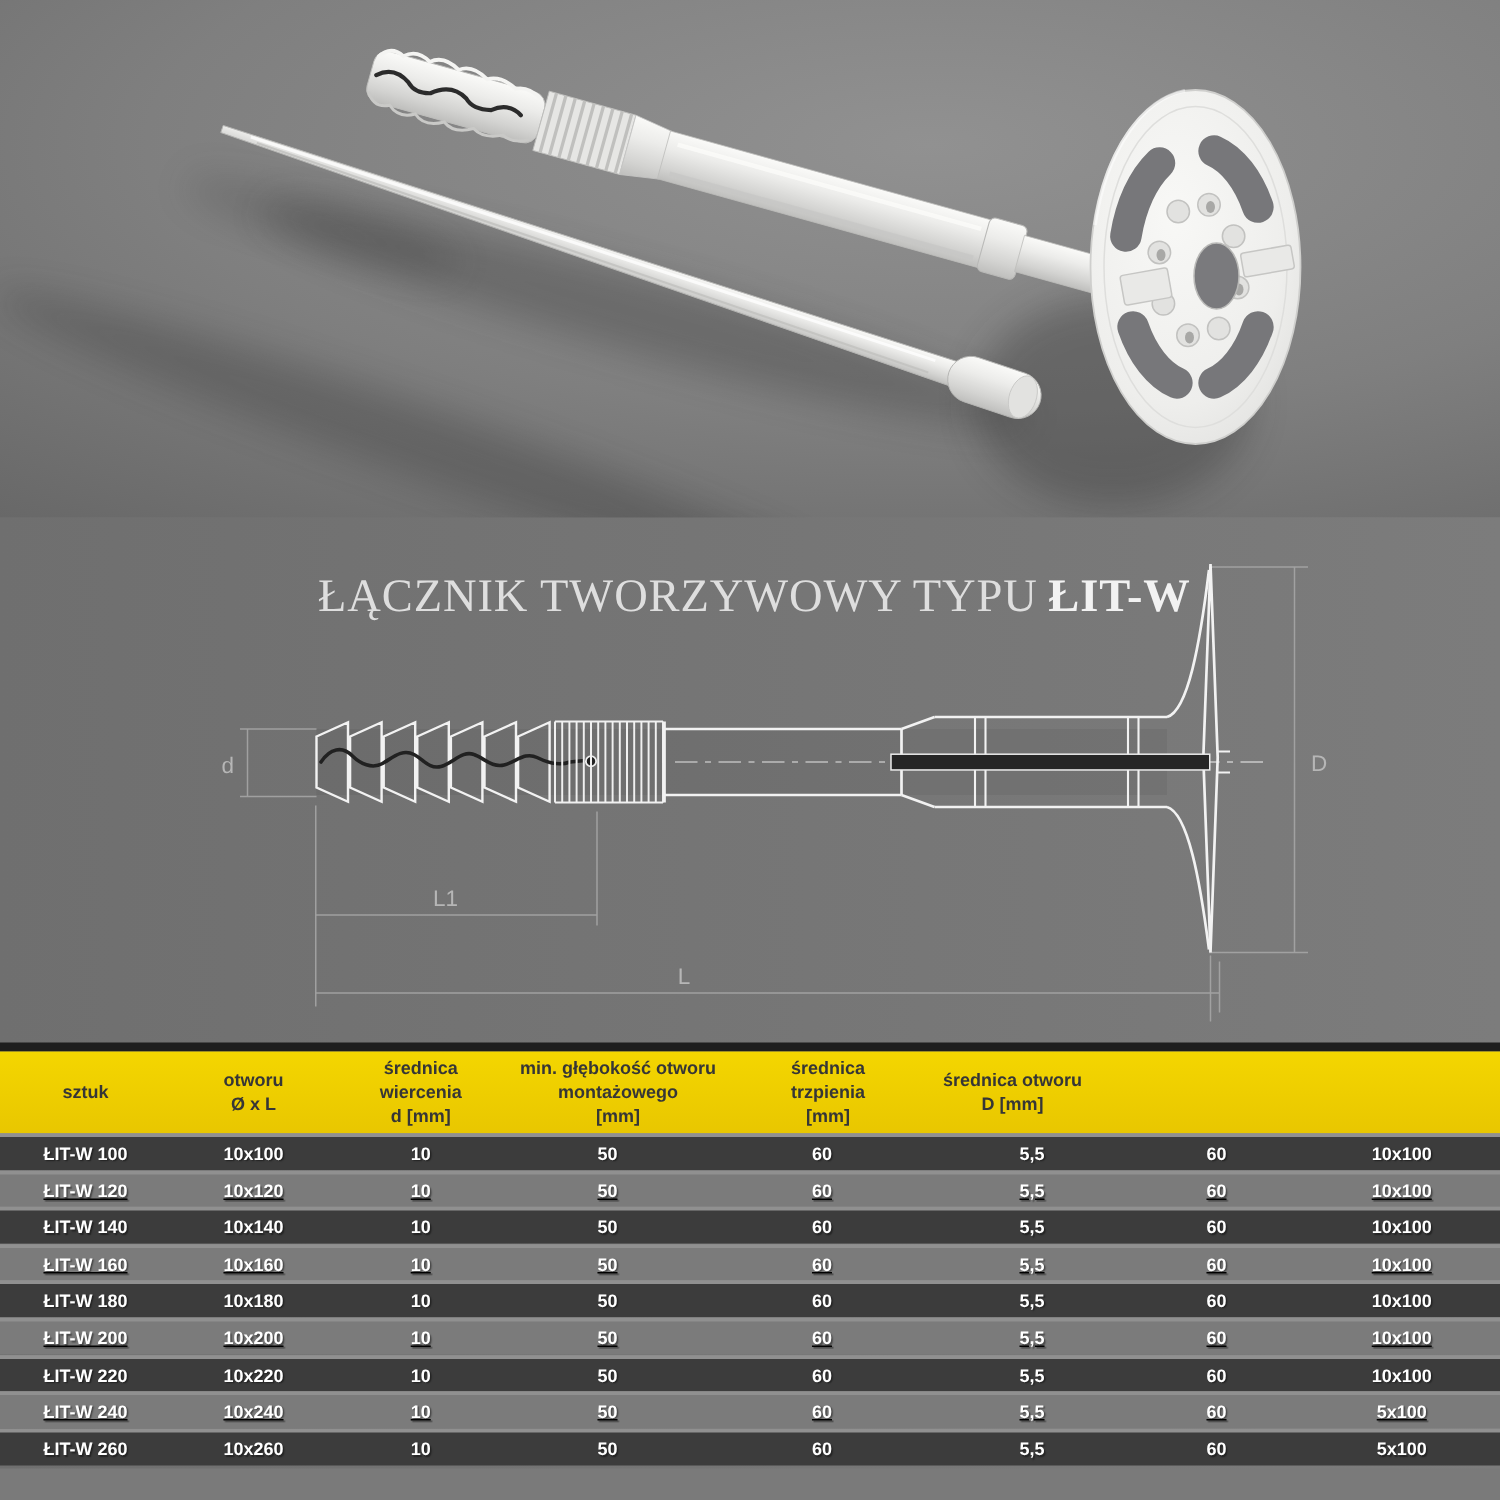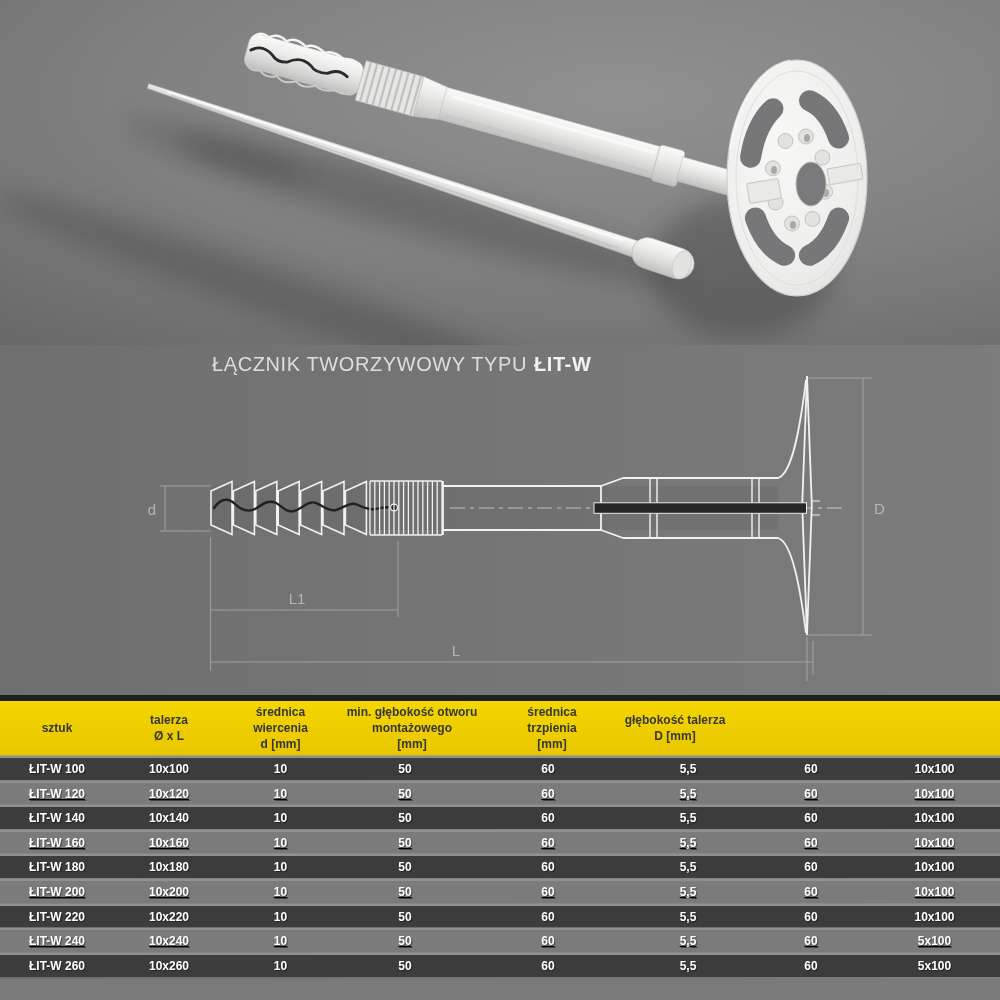"ŁĄCZNIK TWORZYWOWY TYPU ŁIT-W" .title { font-family: none -> Liberation Serif, serif; font-size: 20px -> 31px; top: 353px -> 379px }
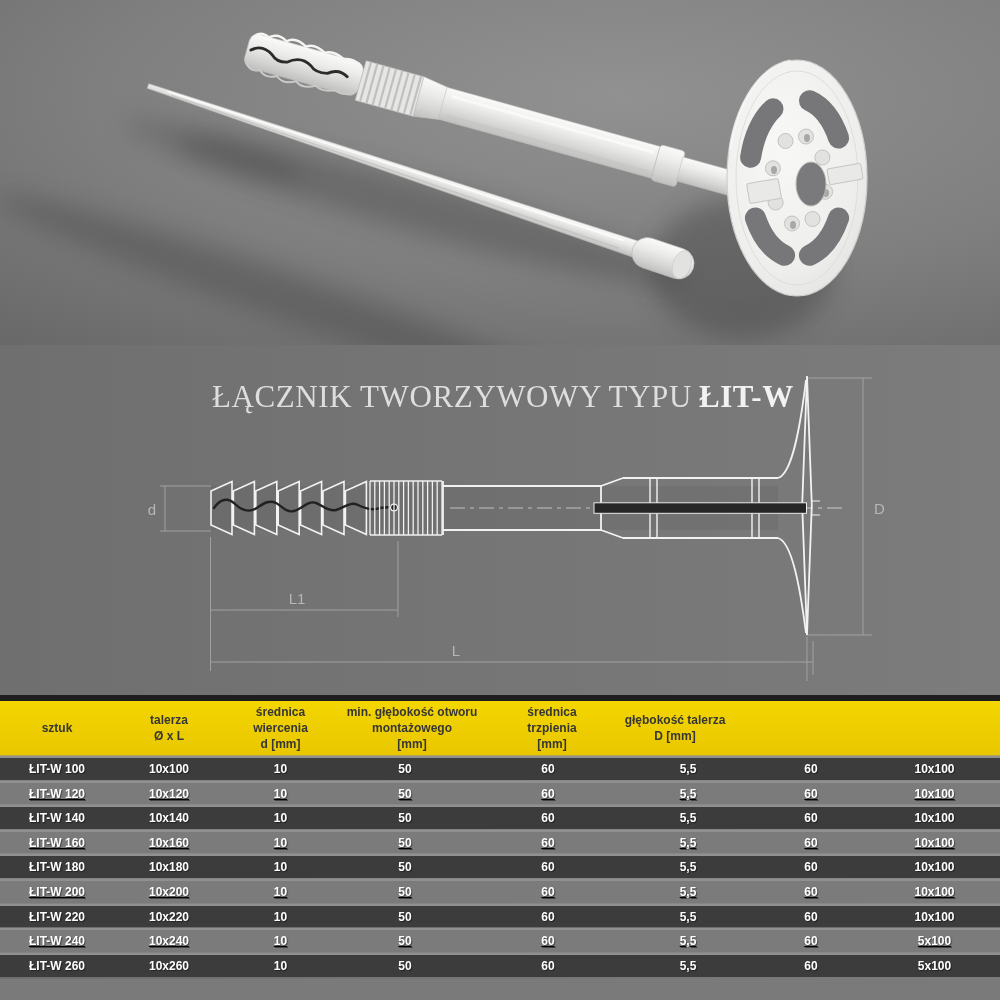"talerza" div.th { text: talerza -> otworu }
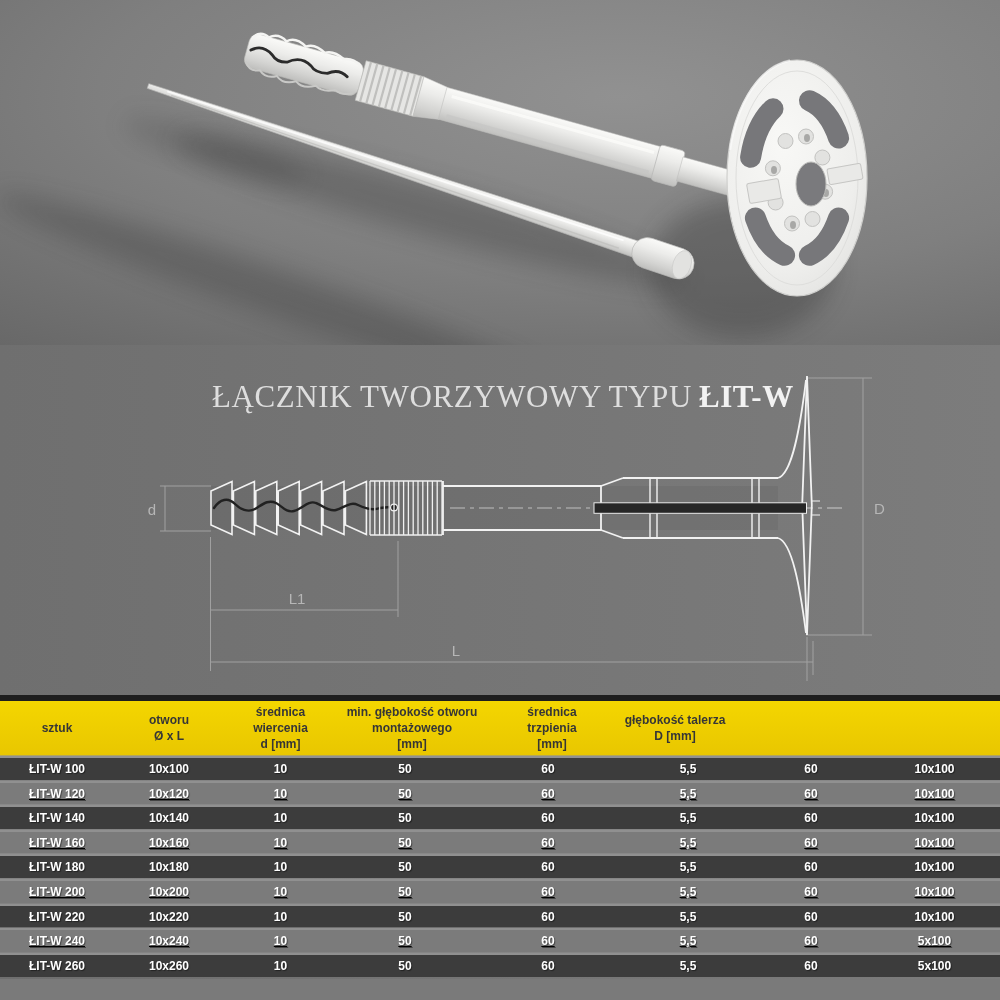"głębokość talerza" div.th { text: głębokość talerza -> średnica otworu }
